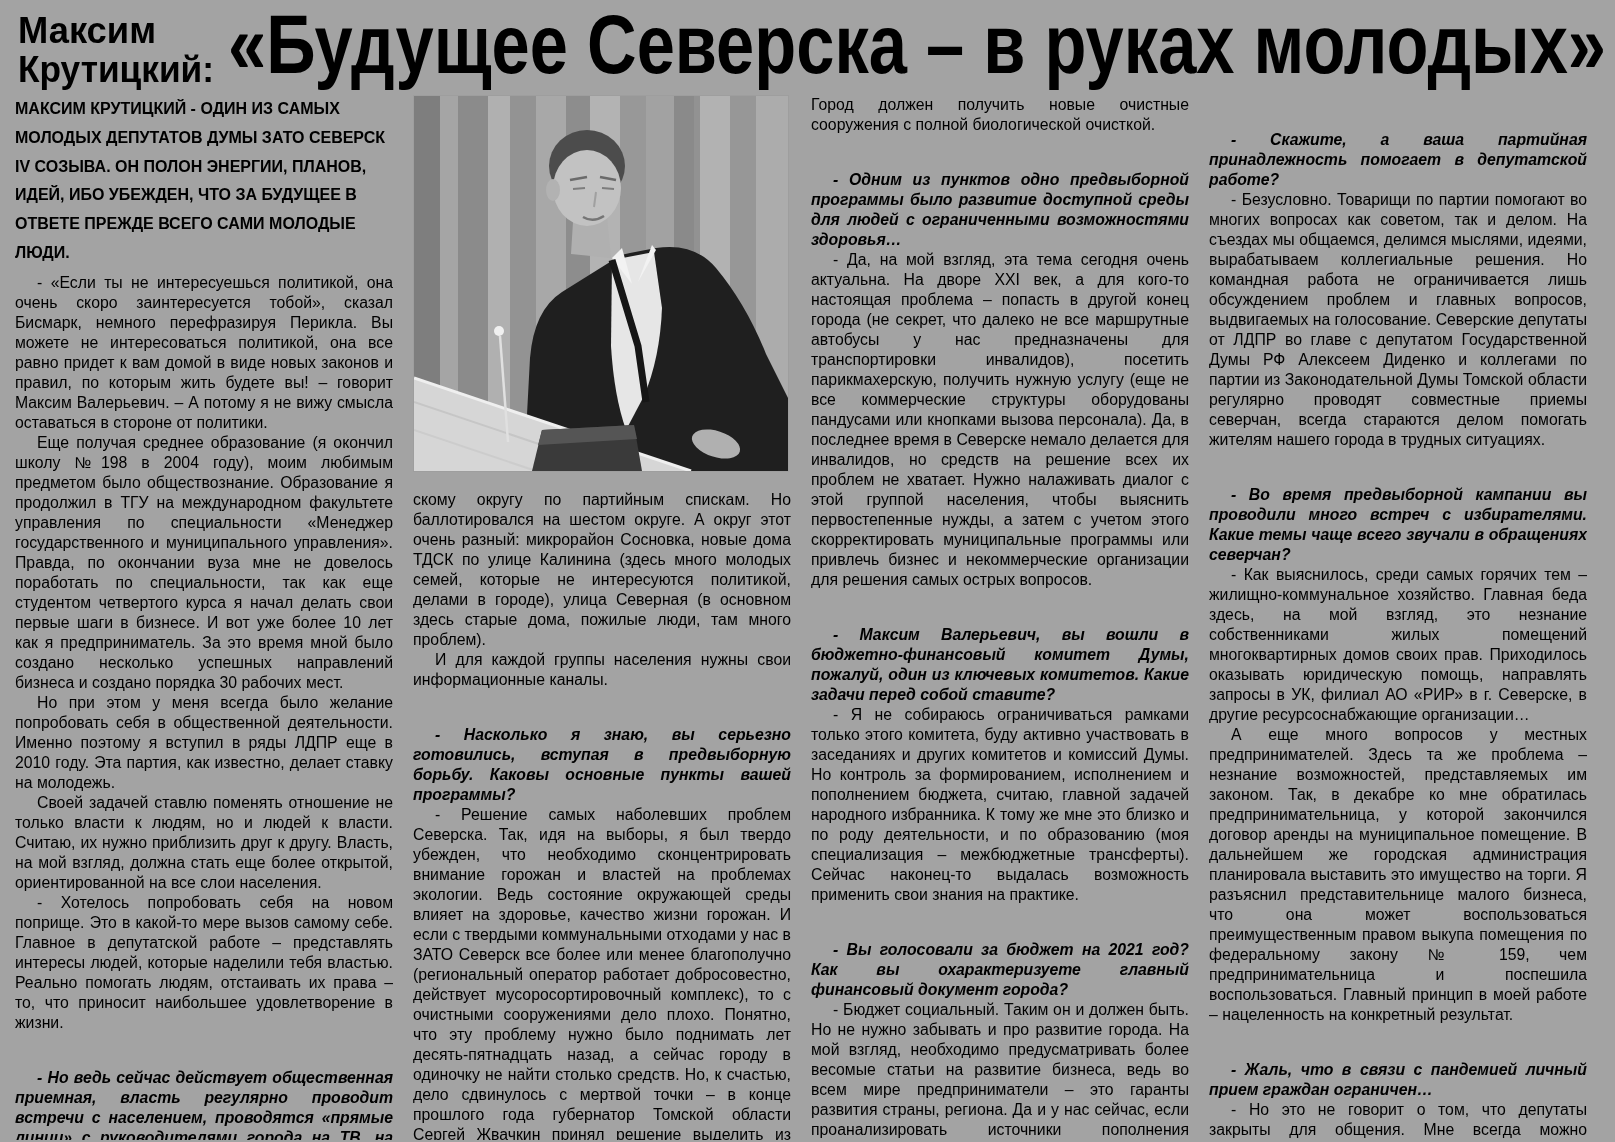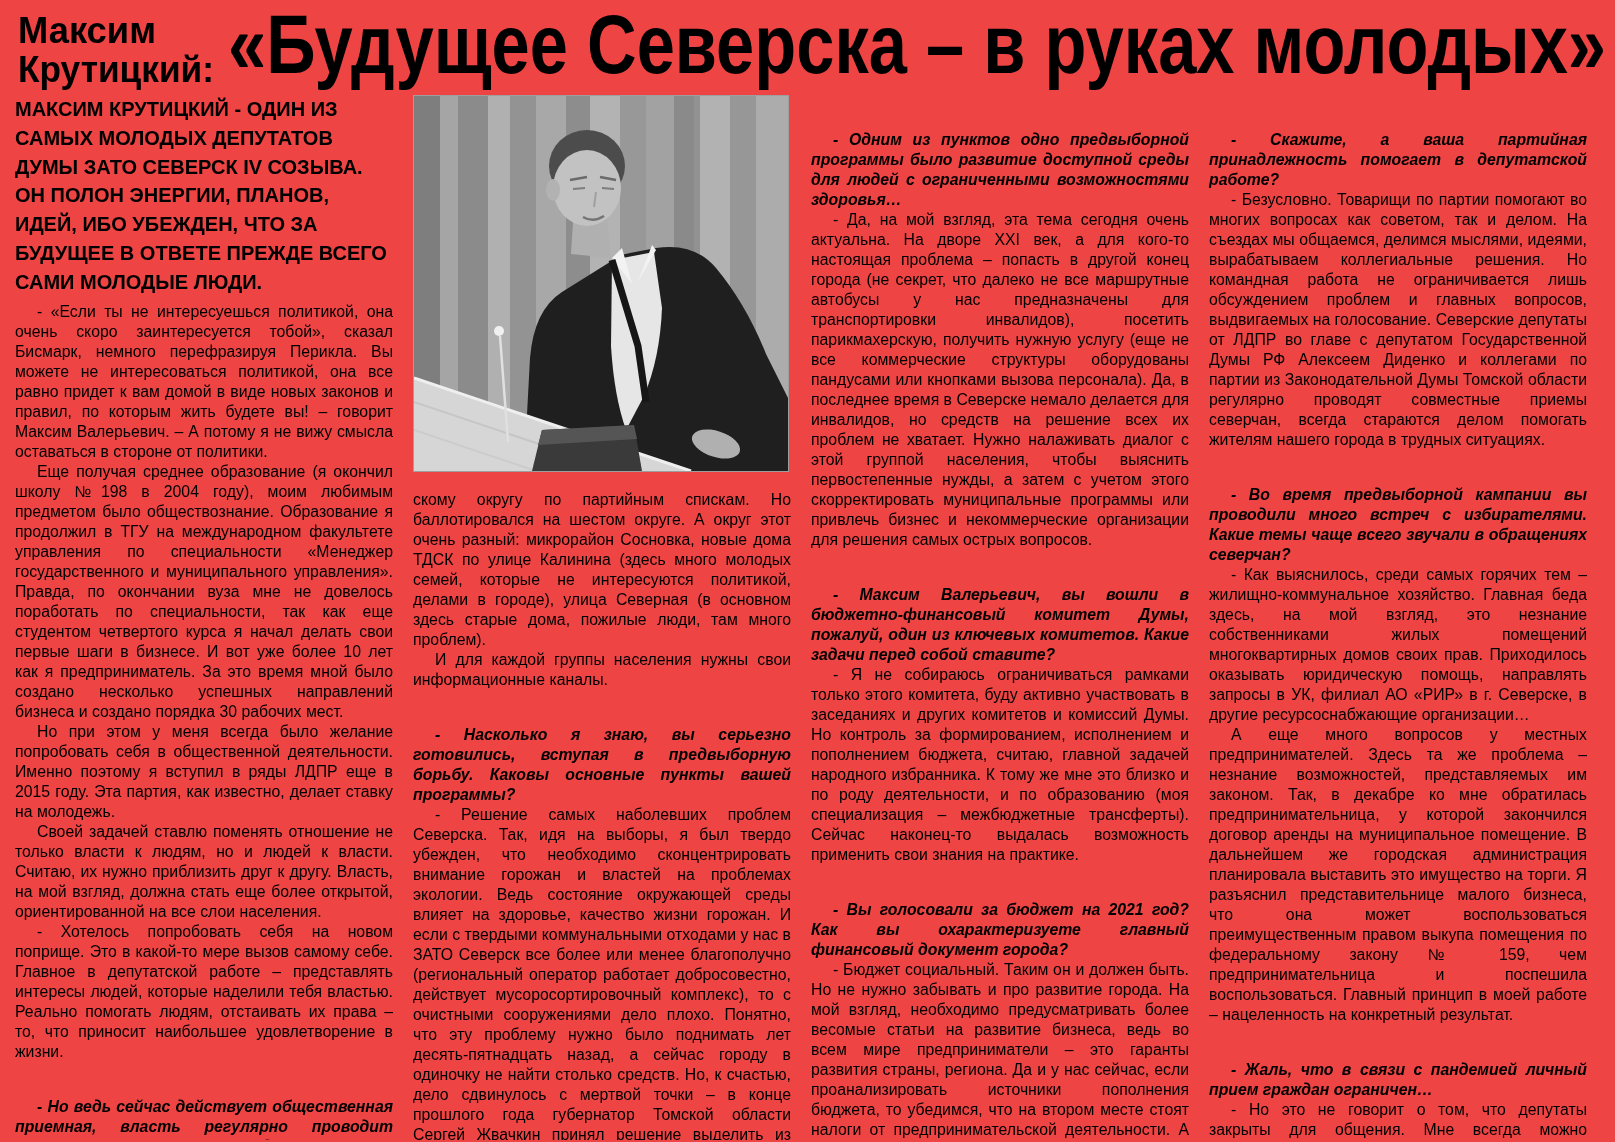"Максим" .page { background: #ef4444 -> #a3a3a3 }
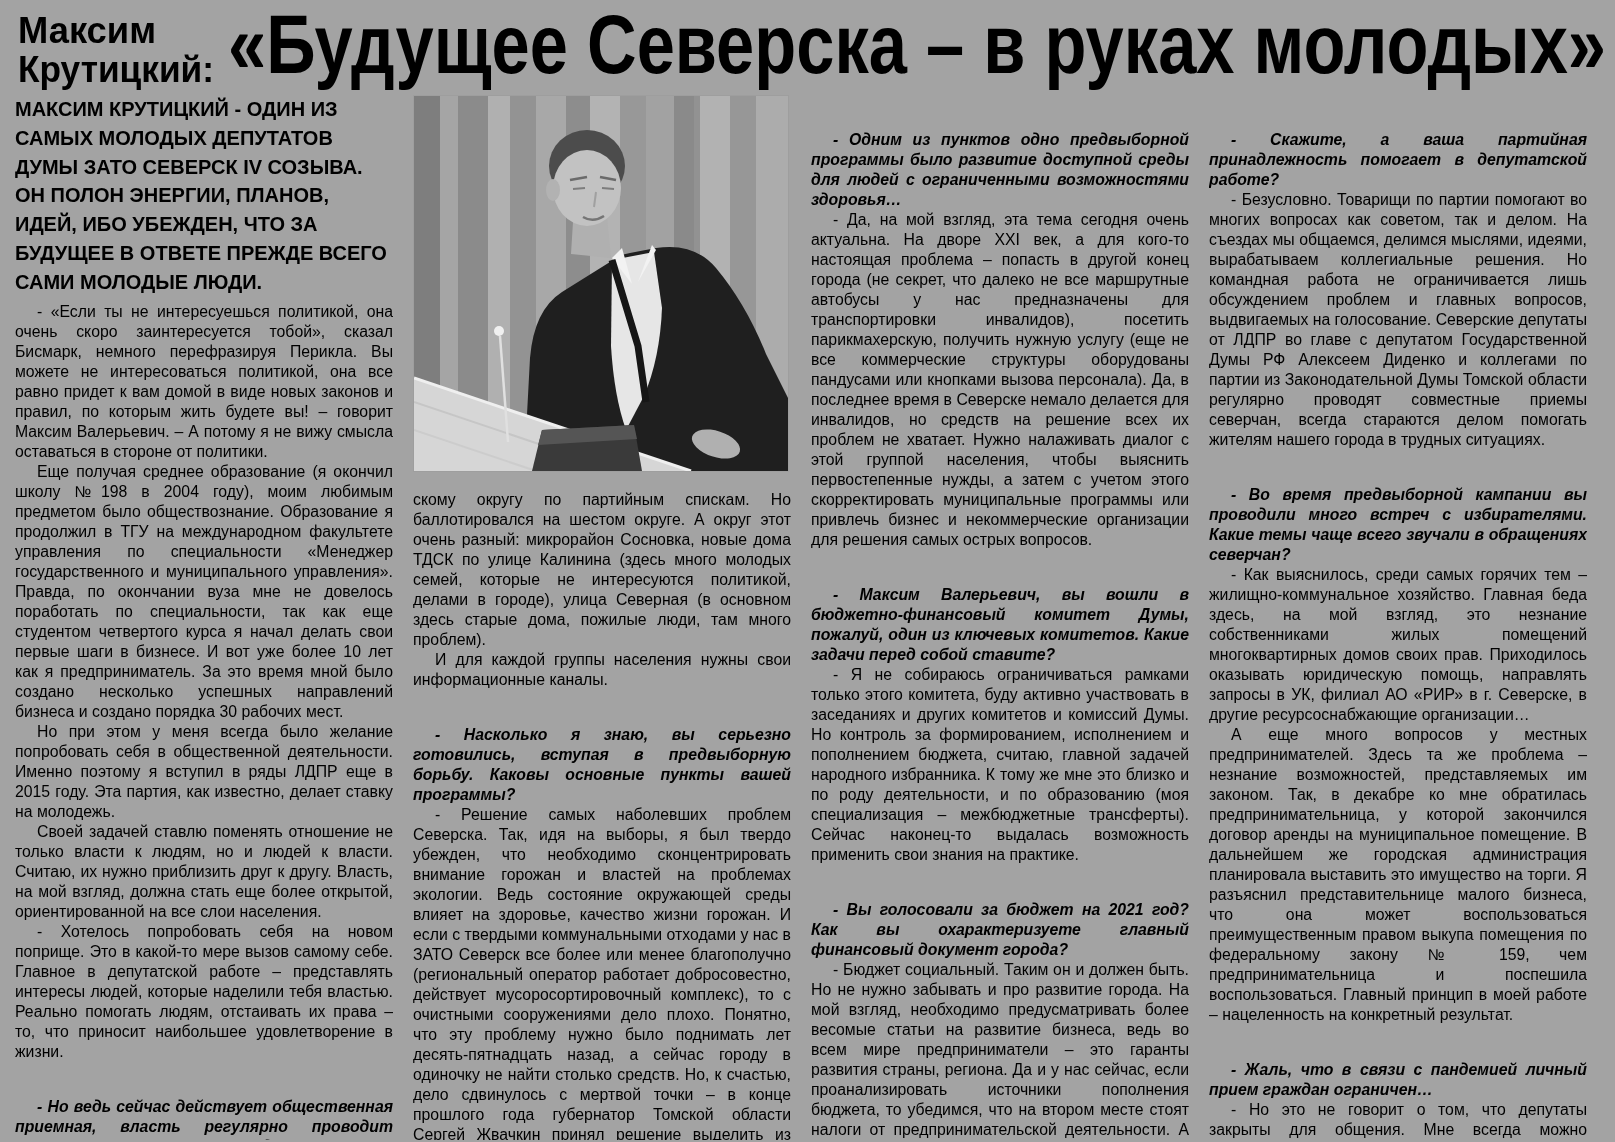"МАКСИМ КРУТИЦКИЙ - ОДИН ИЗ" p.lead { font-size: 20px -> 16px }
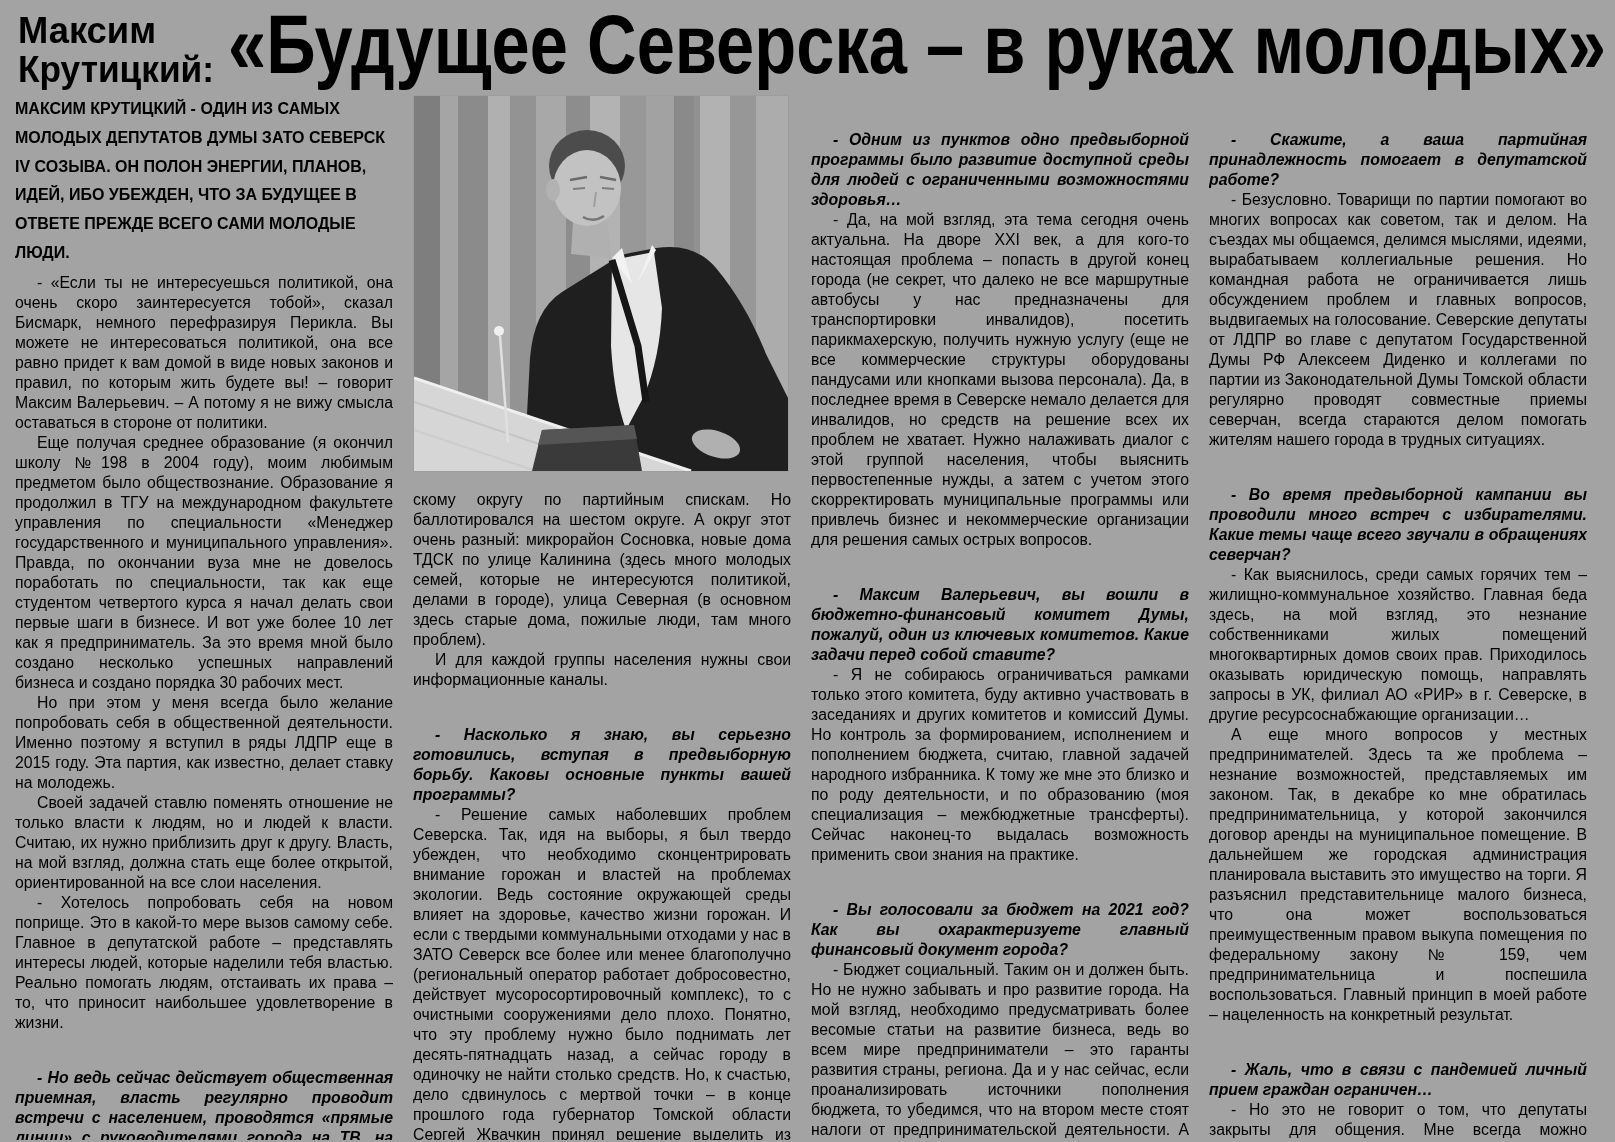"Город должен получить новые очистные" p.cont { html: none -> <p>Город должен получить новые очистные сооружения с полной биологической очисткой.</p> }
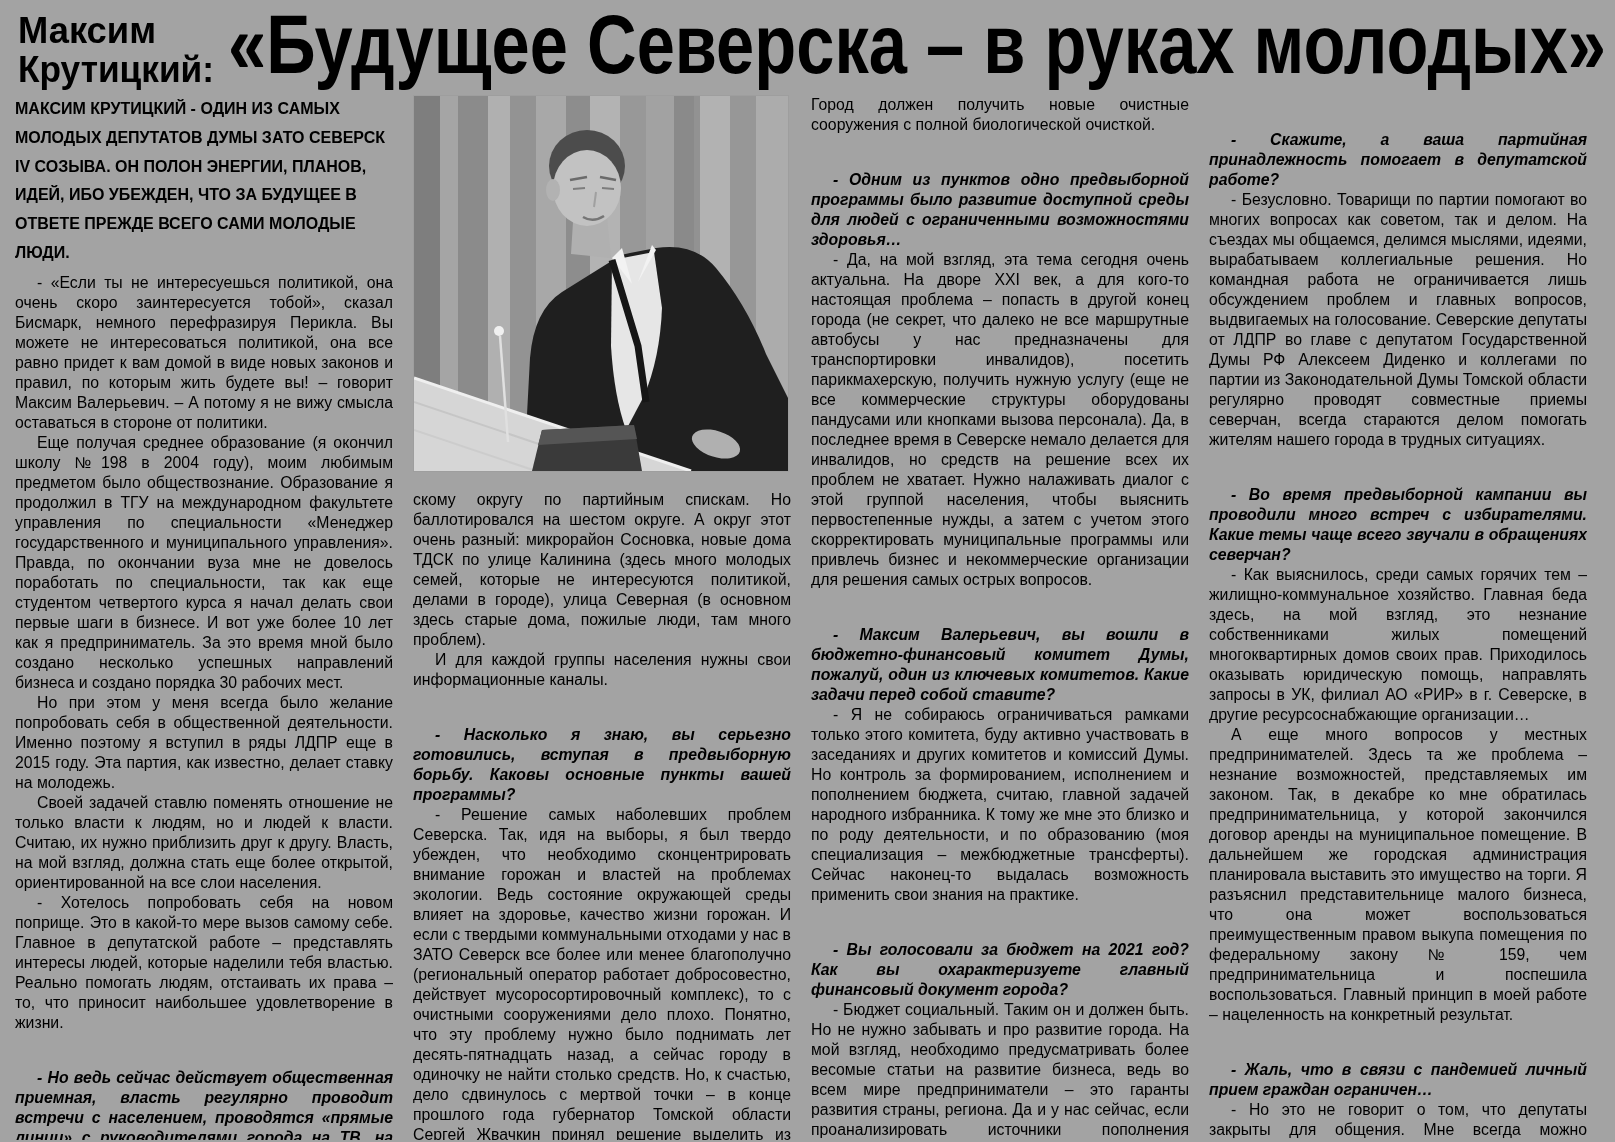"Но при этом у меня" p { text: 2015 -> 2010 }
